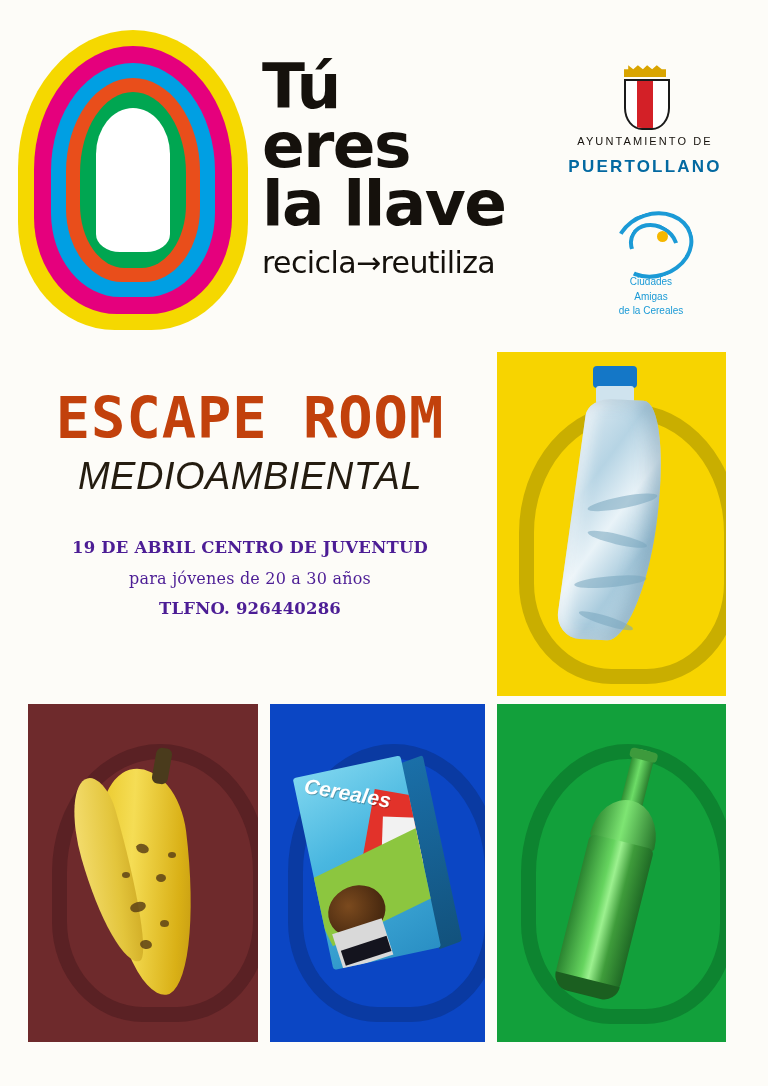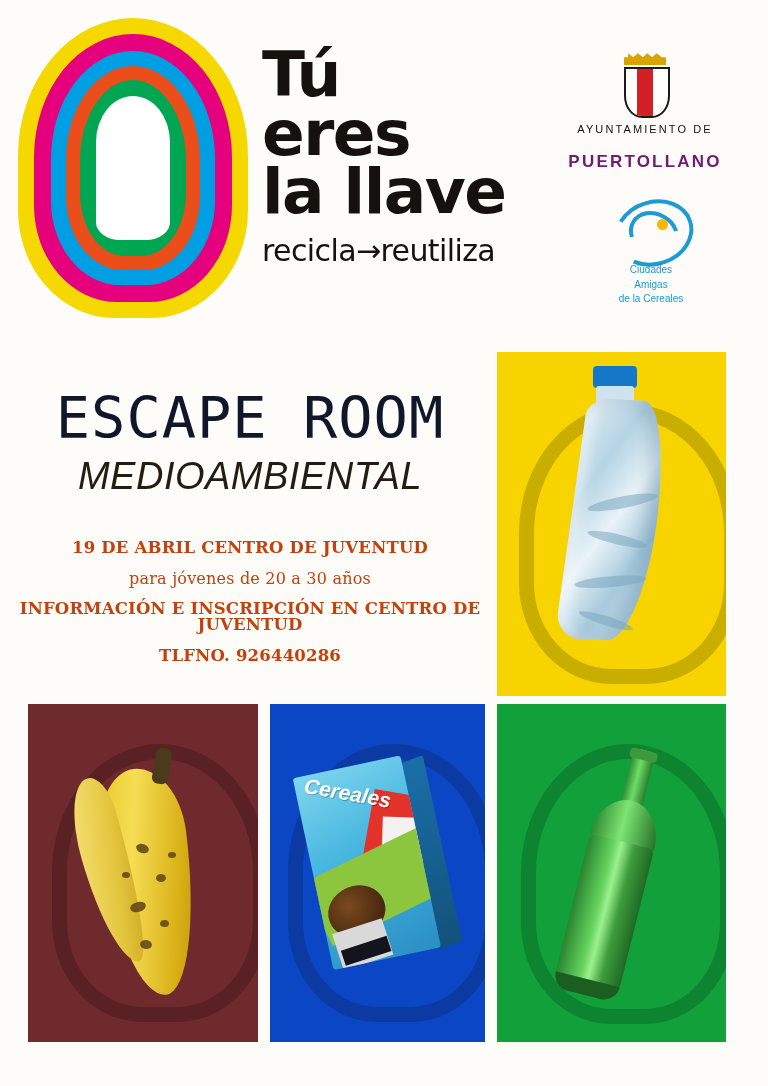"Tú" .header { top: 0 -> 12px }
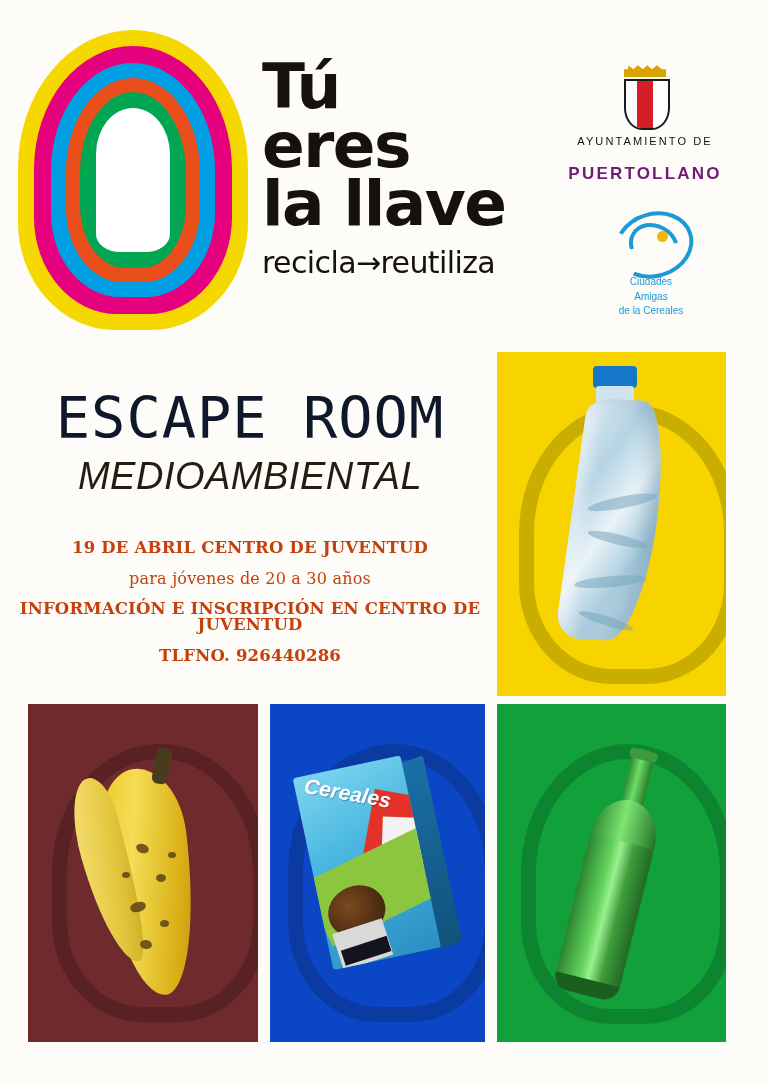"PUERTOLLANO" .crest-city { color: #701a75 -> #0369a1; margin-top: 17px -> 10px }
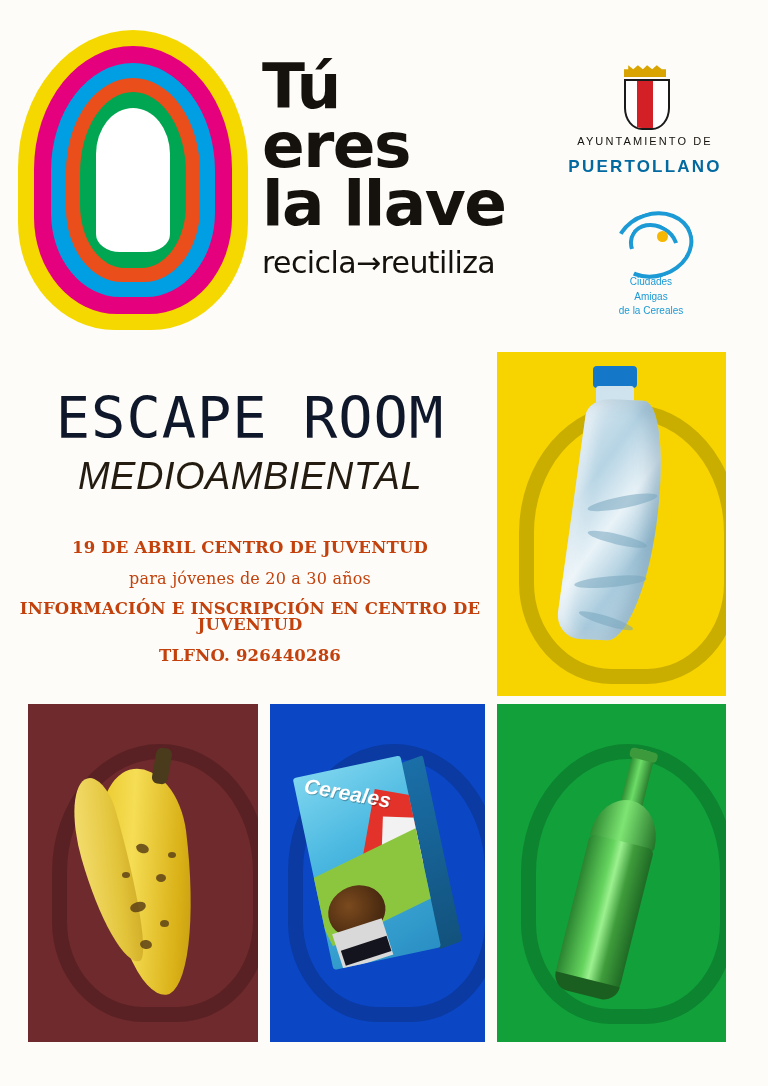"ESCAPE ROOM" .main-title { color: #0f172a -> #c2410c; font-weight: normal -> bold }
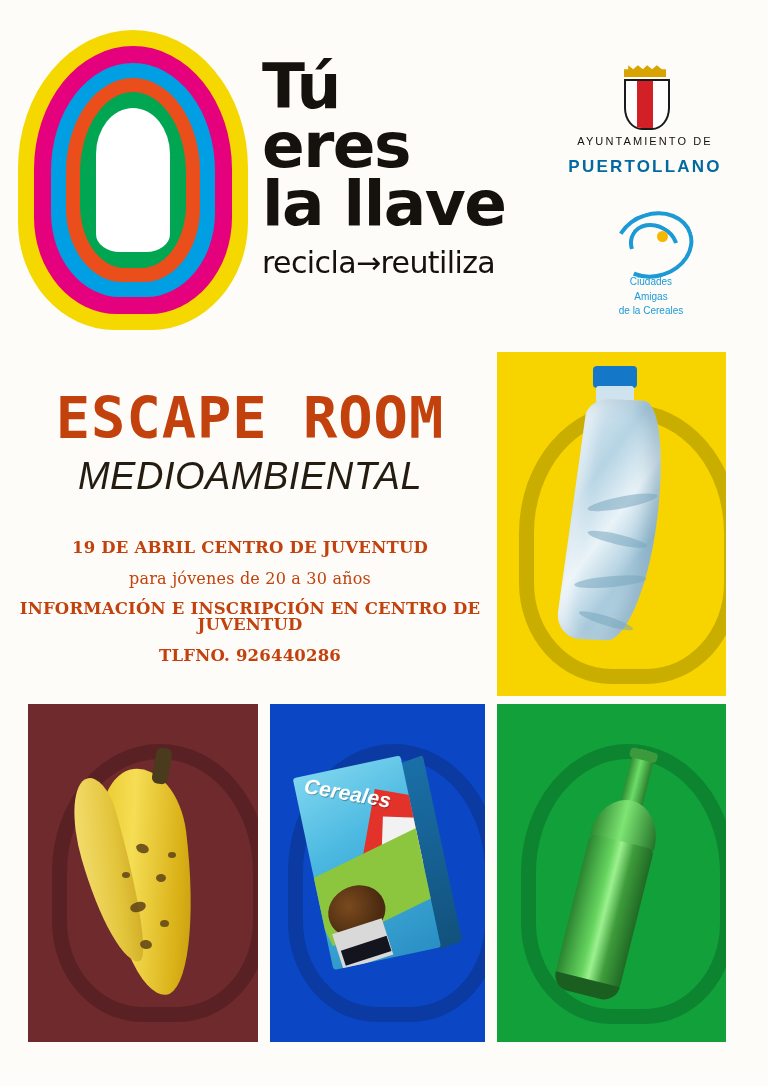"19 DE ABRIL CENTRO DE" .info-block { color: #c2410c -> #4c1d95 }
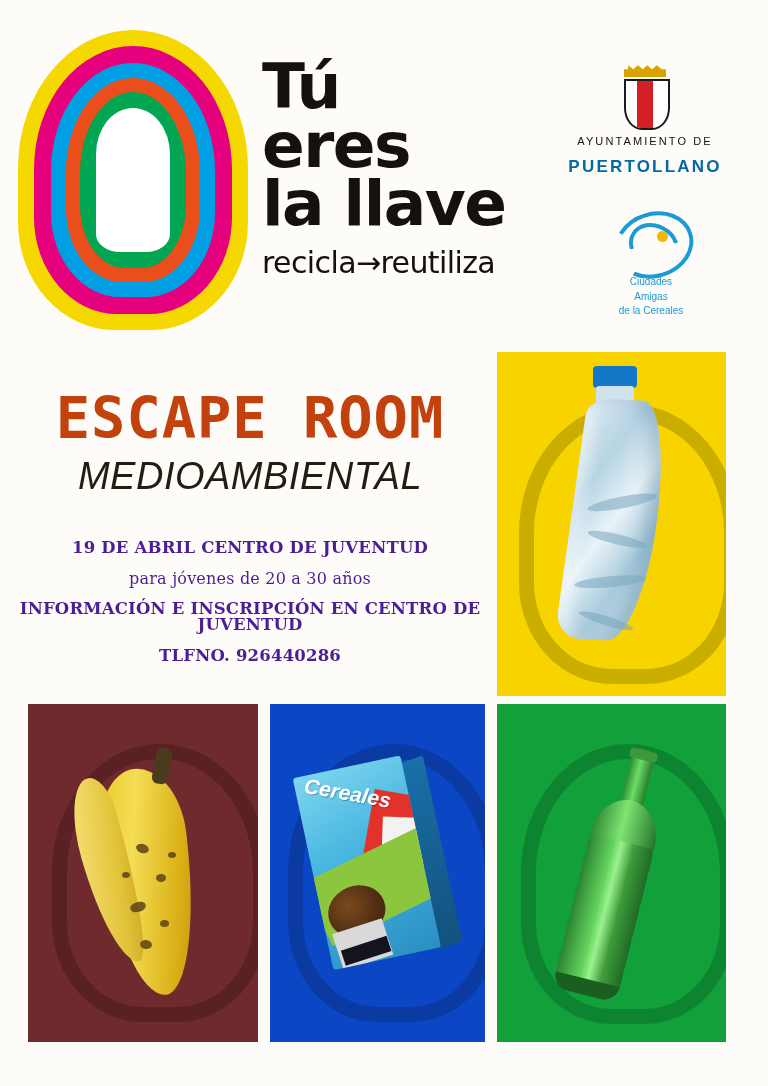"INFORMACIÓN E INSCRIPCIÓN EN CENTRO" div.info-line { html: <div>INFORMACIÓN E INSCRIPCIÓN EN CENTRO DE JUVENTUD</div> -> none }
